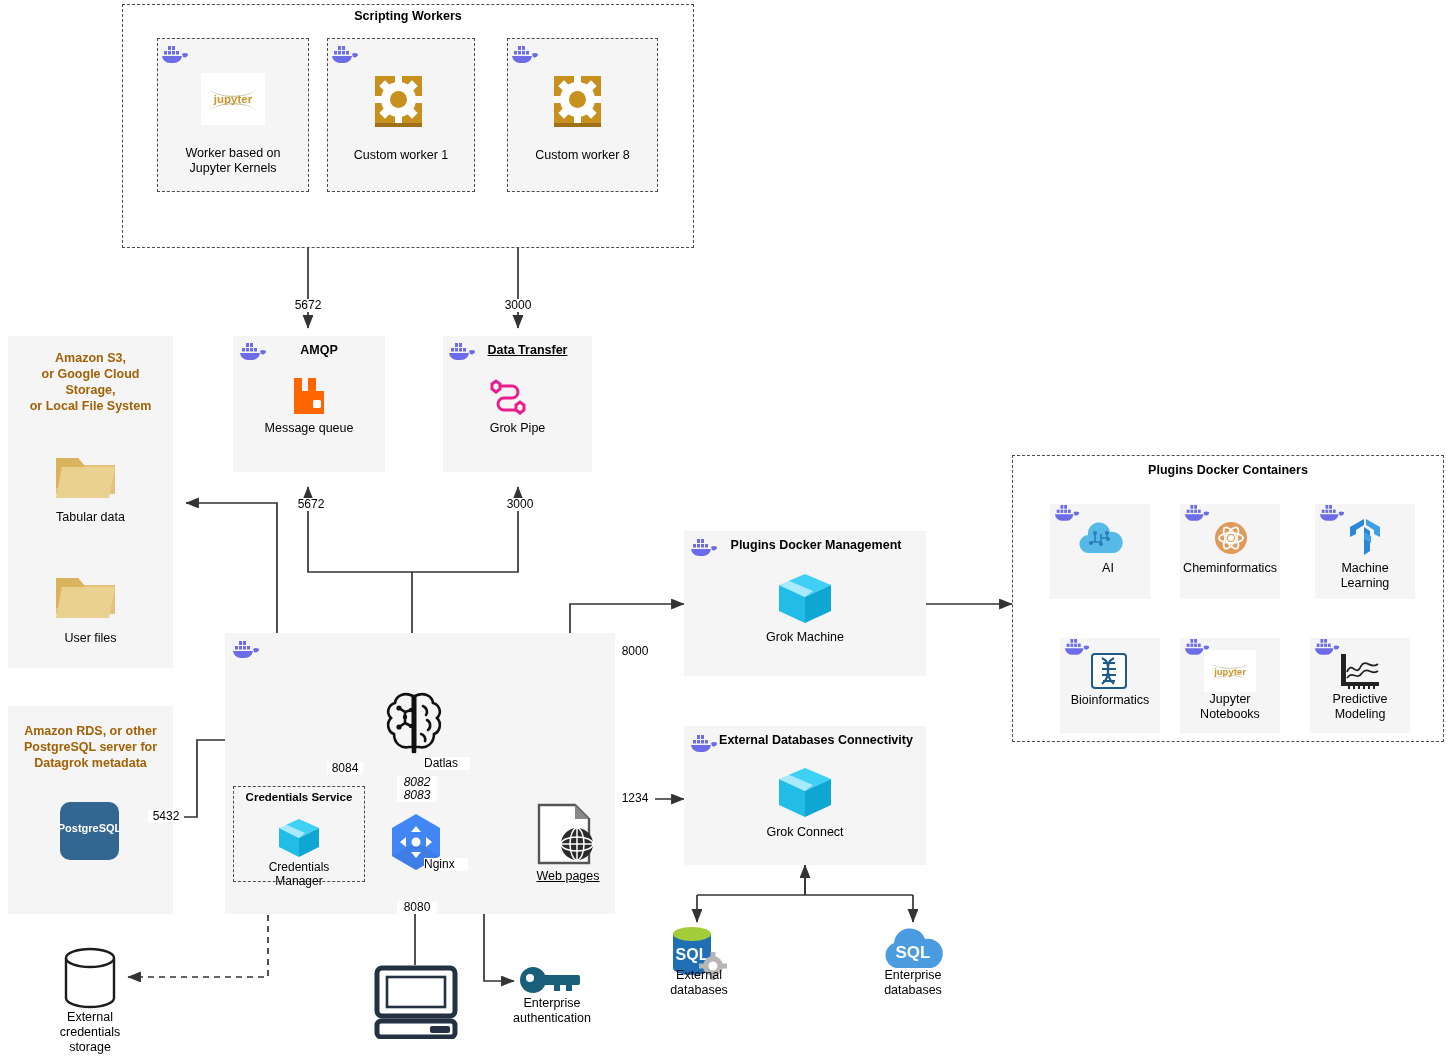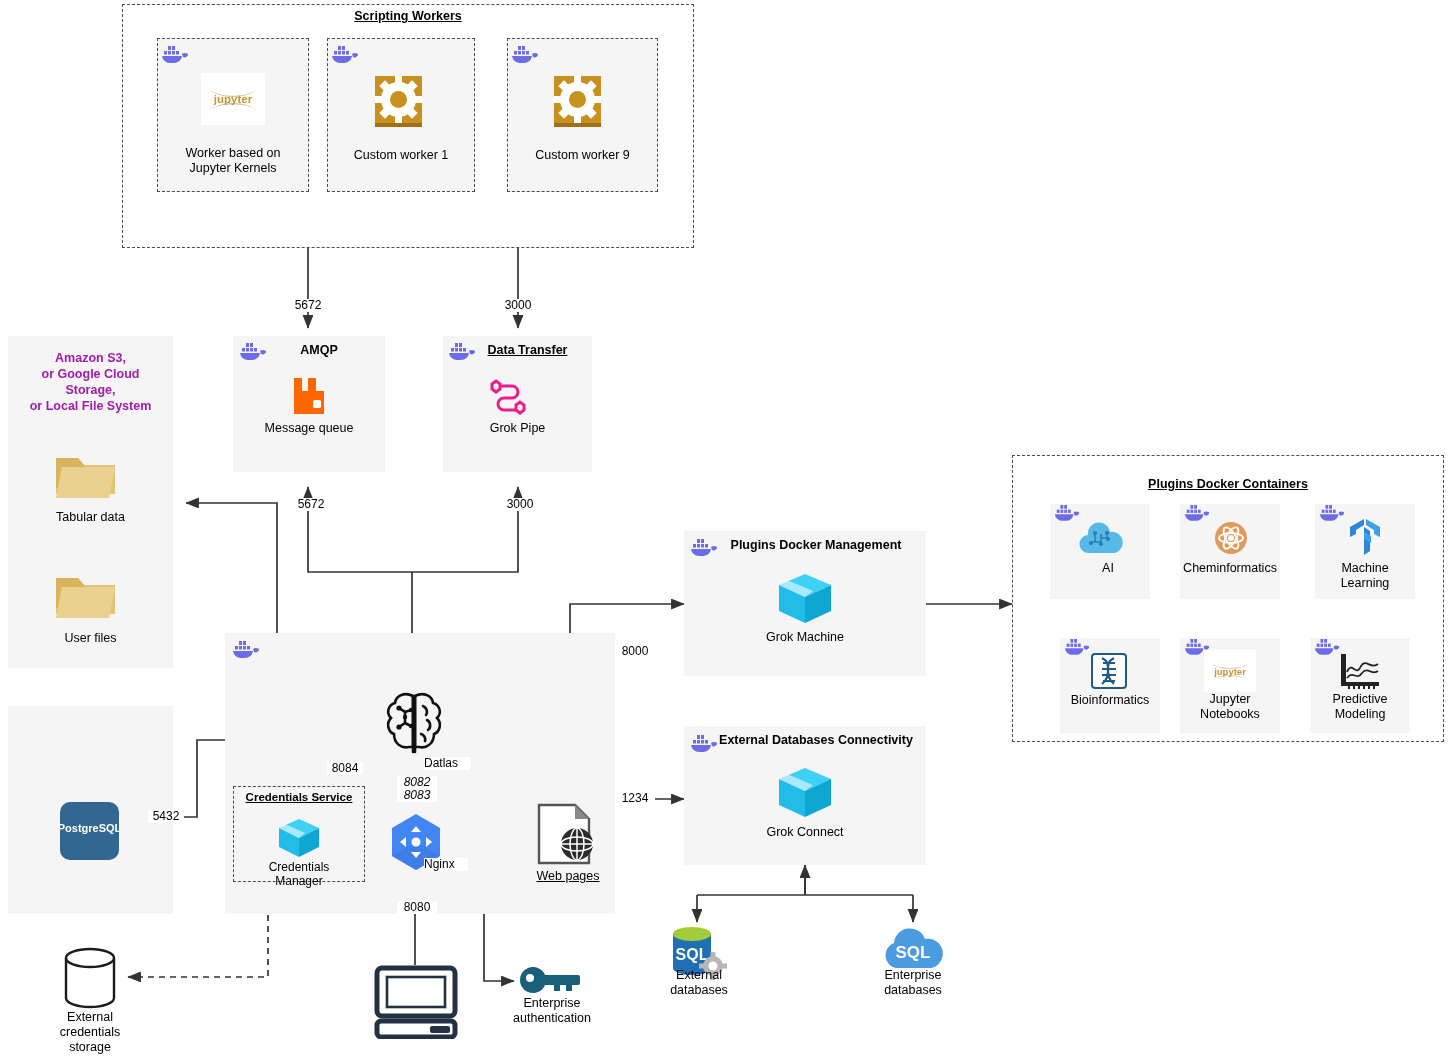"Scripting Workers" .grp-title { text-decoration: underline -> none }
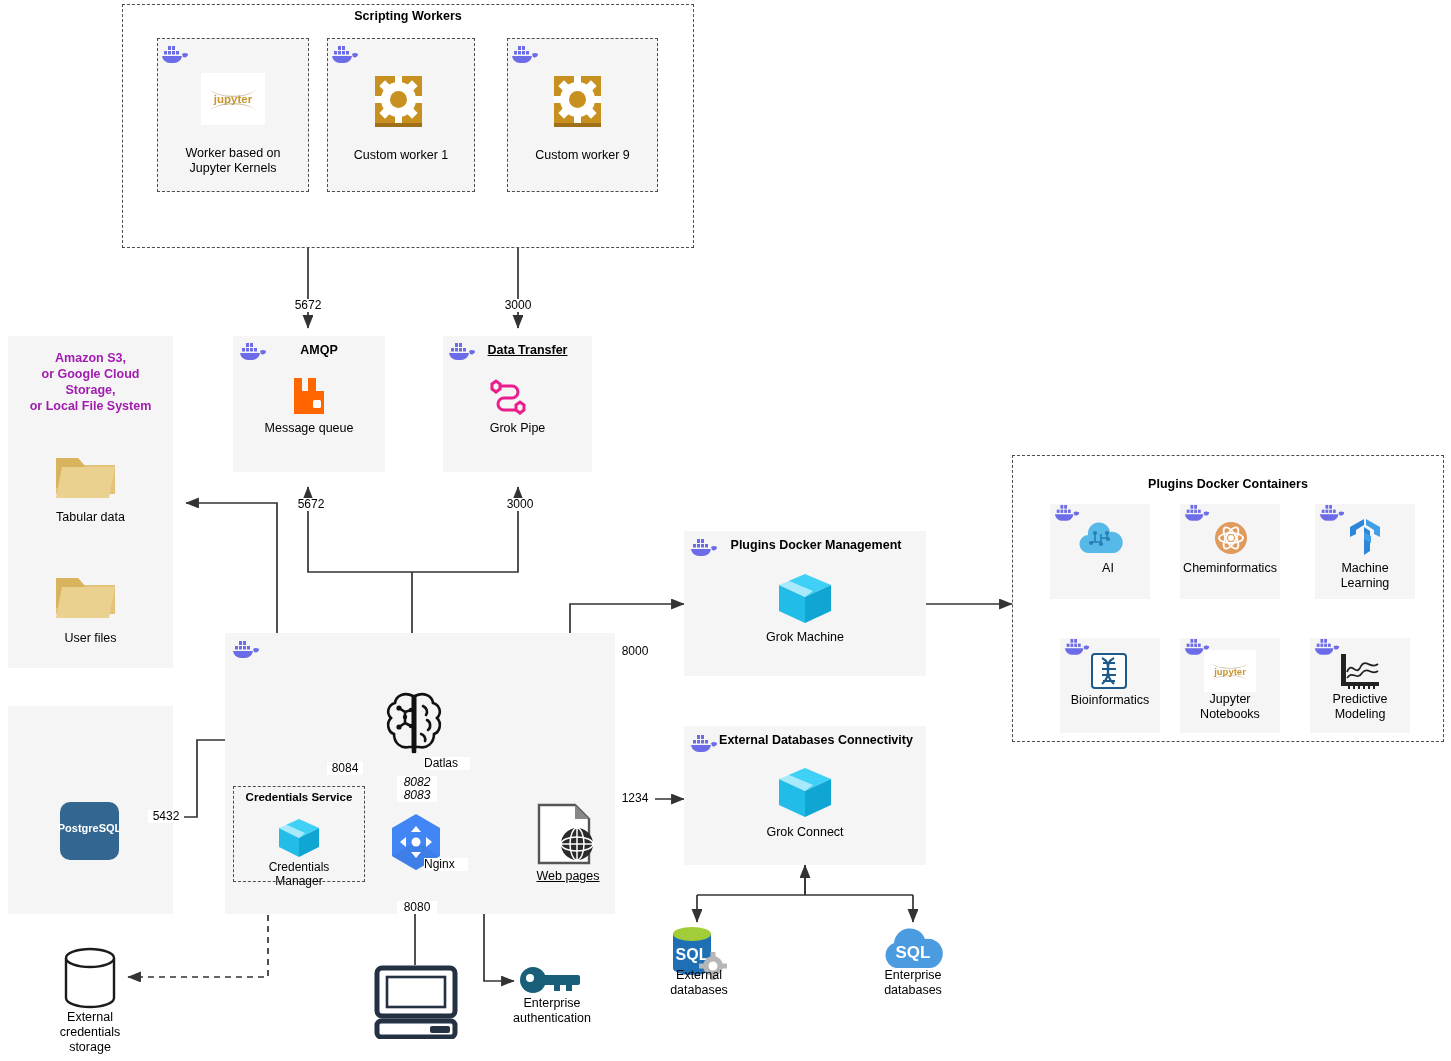"Custom worker 9" div.cap { text: 9 -> 8 }
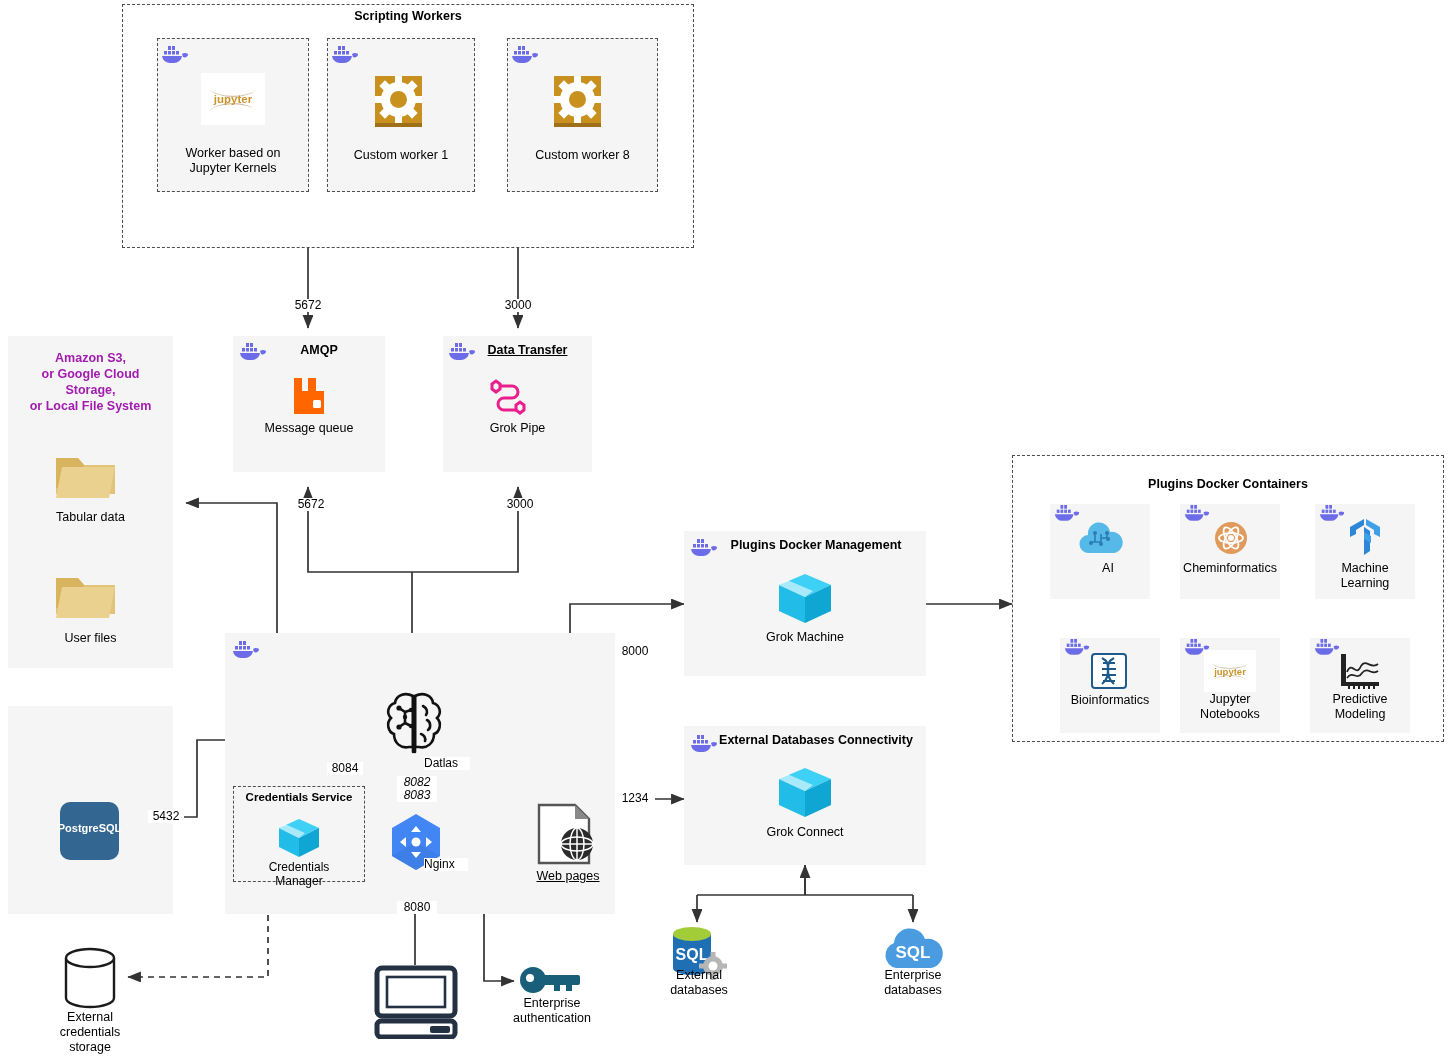"Amazon S3," .cap-b { color: #a21caf -> #a16207 }
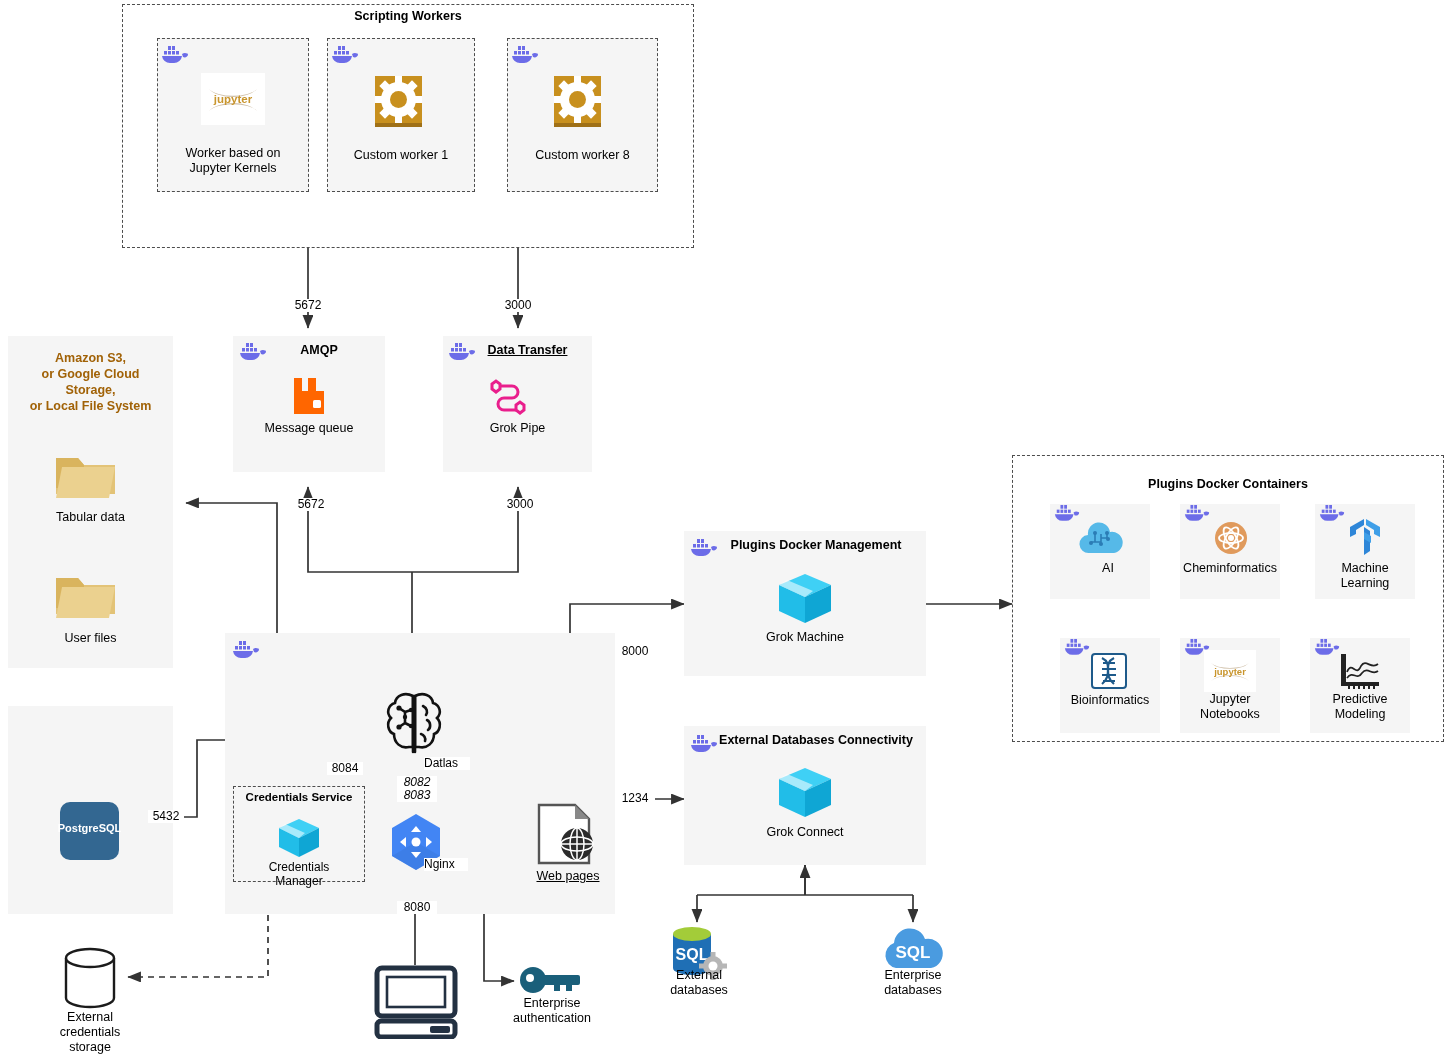"Plugins Docker Containers" div.grp-title { top: 477px -> 463px }
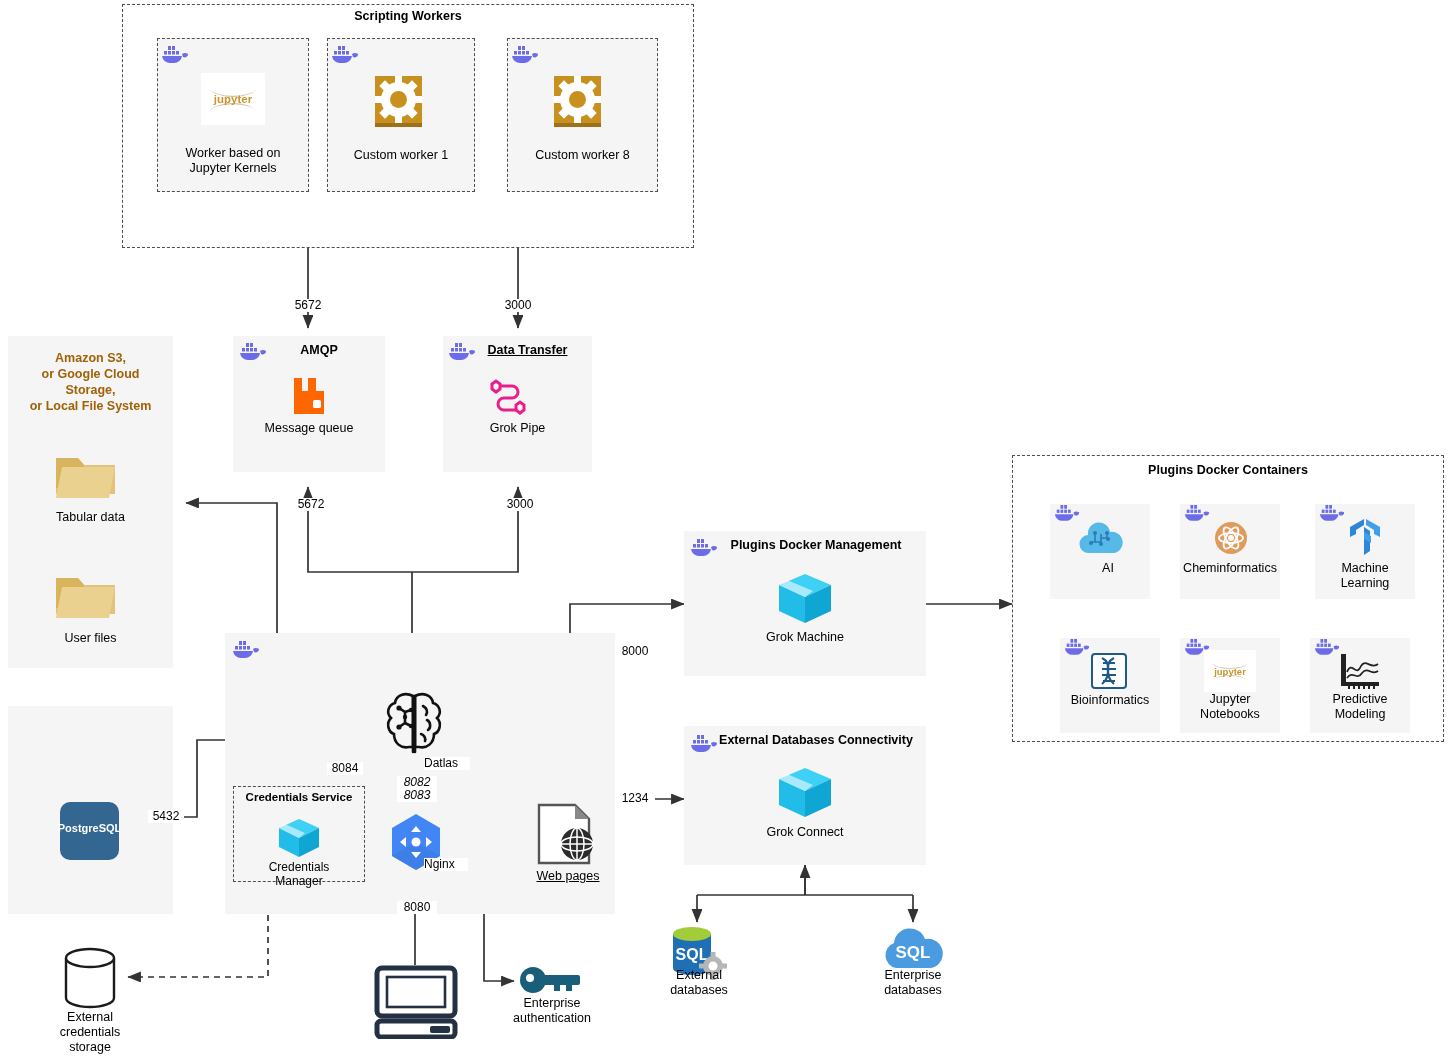"Amazon RDS, or other" div.cap-b { html: none -> <div>Amazon RDS, or other PostgreSQL server for Datagrok metadata</div> }
